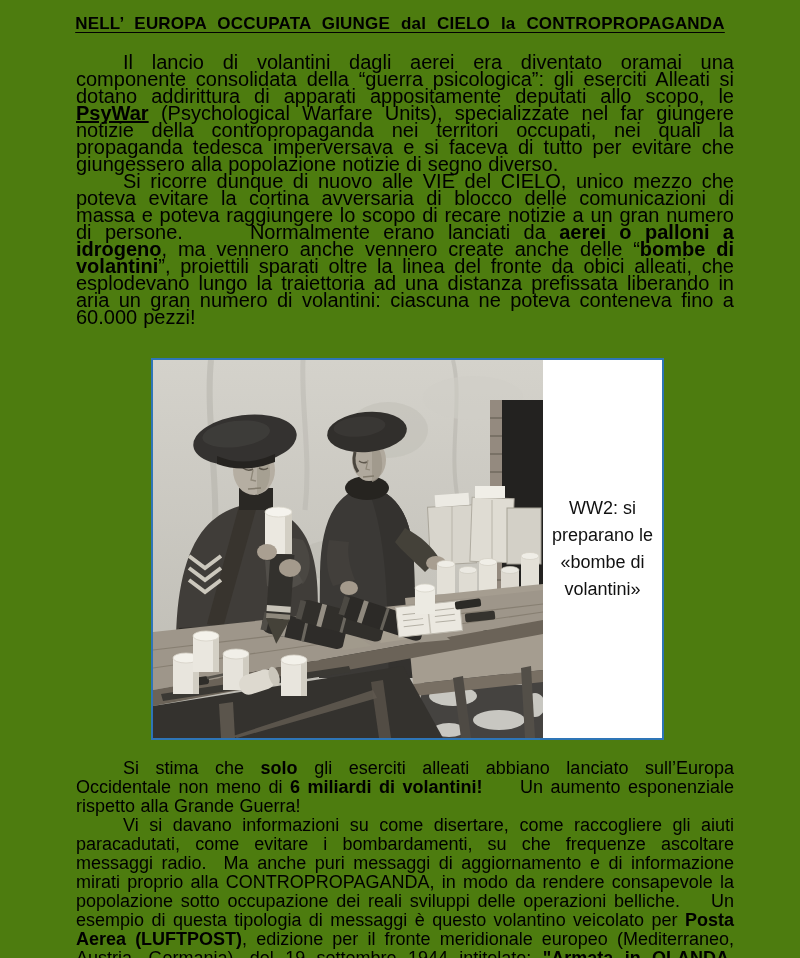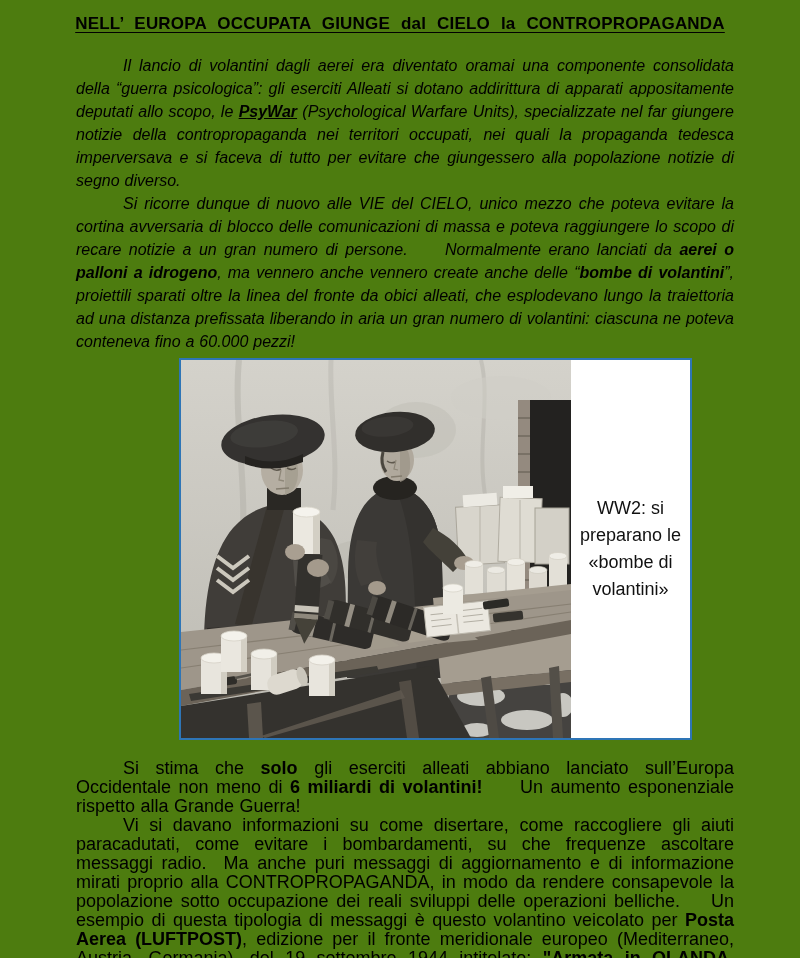"Il lancio di volantini dagli" .para.lh-wide { font-size: 16px -> 20px; font-style: italic -> none; line-height: 23px -> 17px }
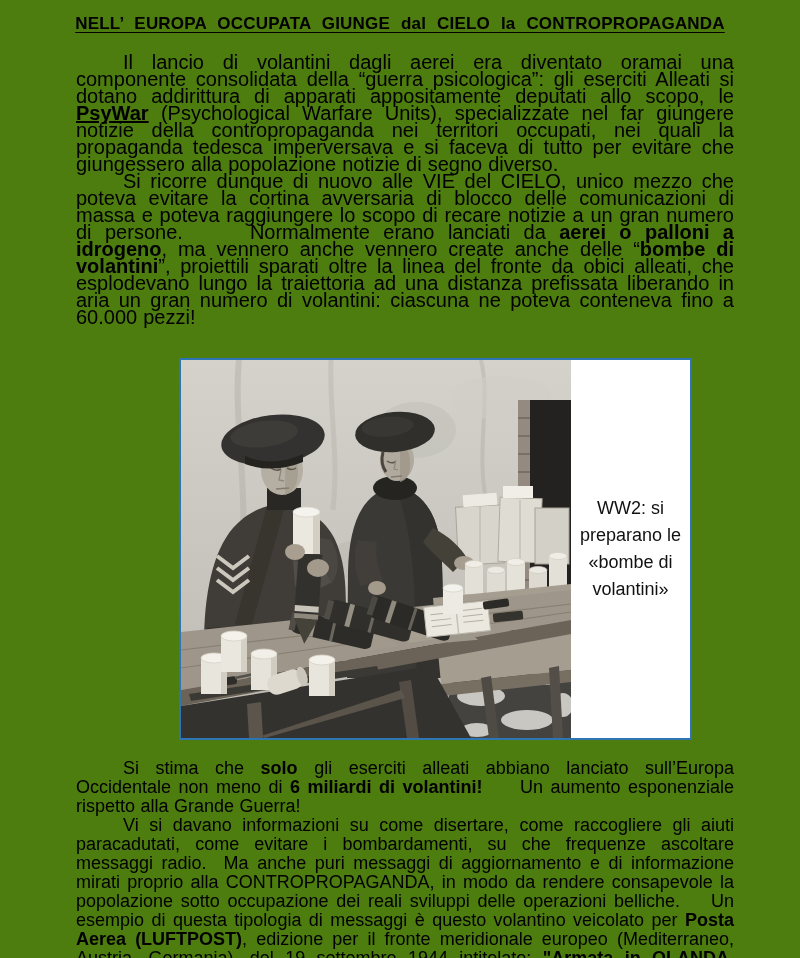"WW2: si preparano le «bombe" figure.leafletfig { margin-left: 28px -> none }
